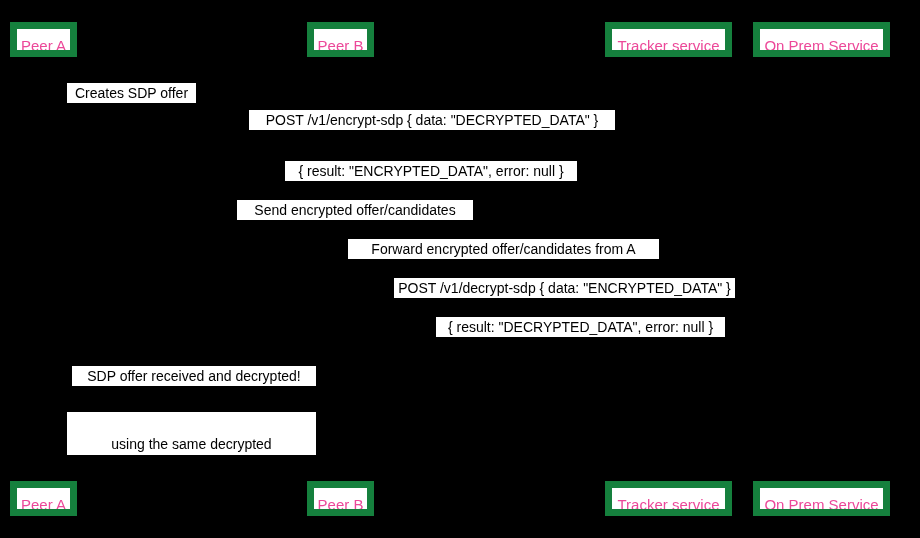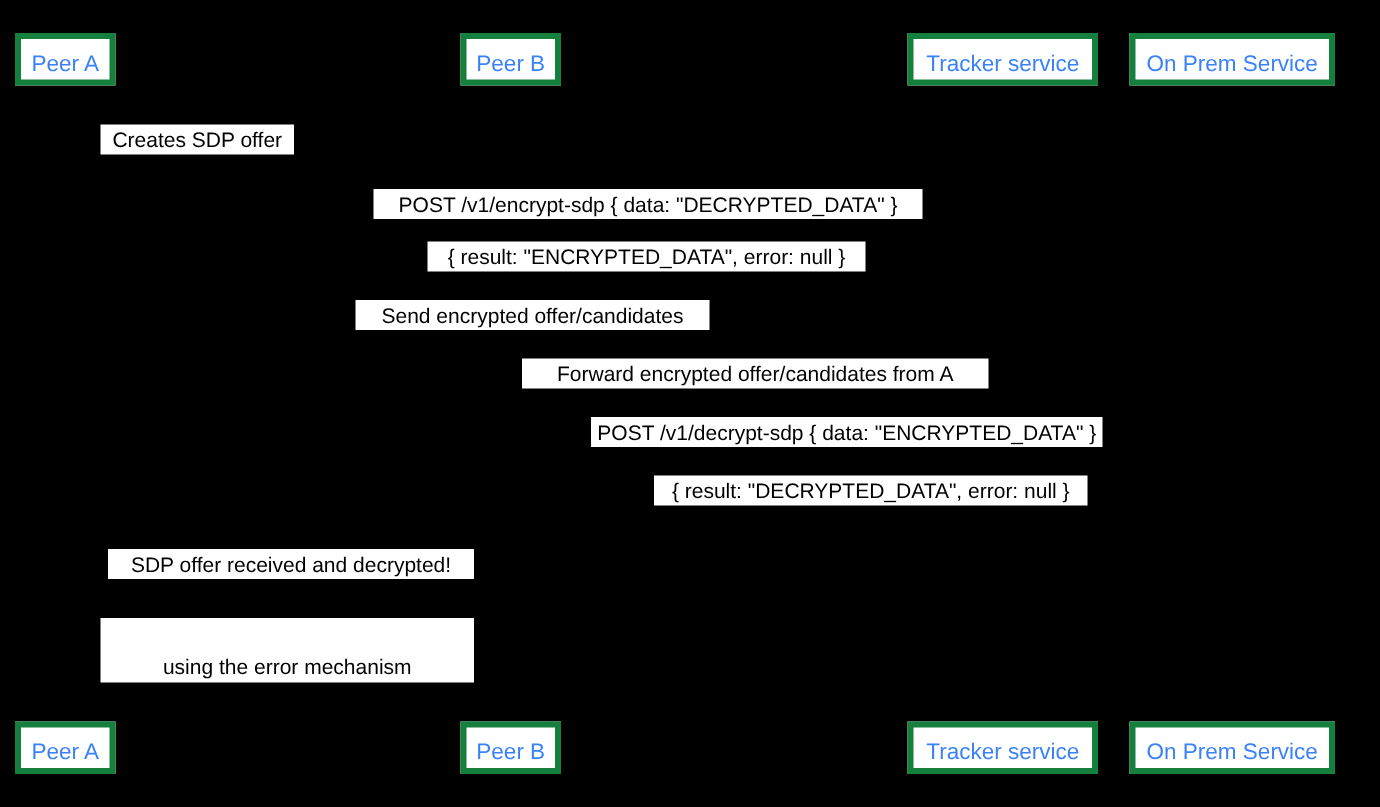"Peer A" .participant { border: 4px solid #15803d -> 7px solid #15803d; color: #3b82f6 -> #ec4899 }
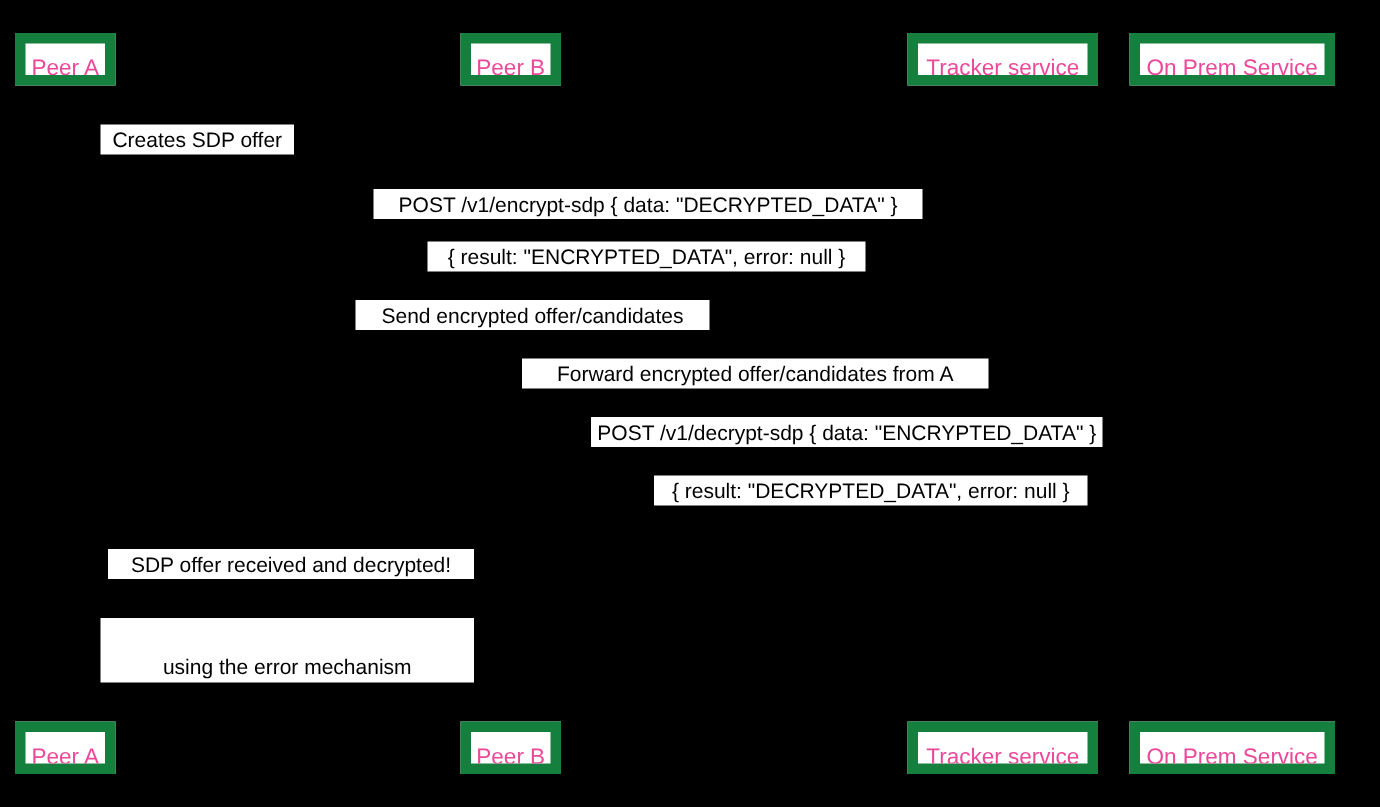"POST /v1/encrypt-sdp { data:" div.msg { top: 126px -> 110px }
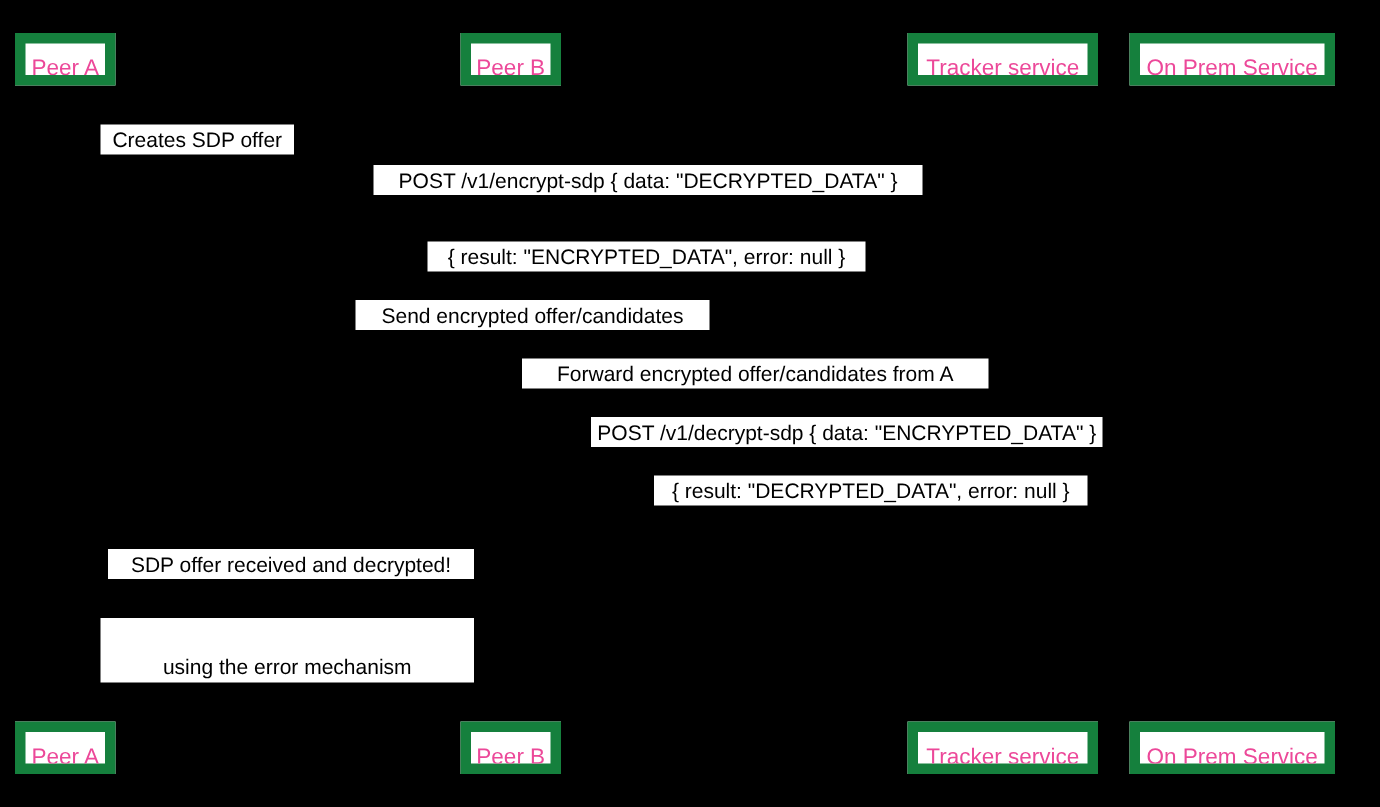"using the error mechanism" span { text: error mechanism -> same decrypted }
